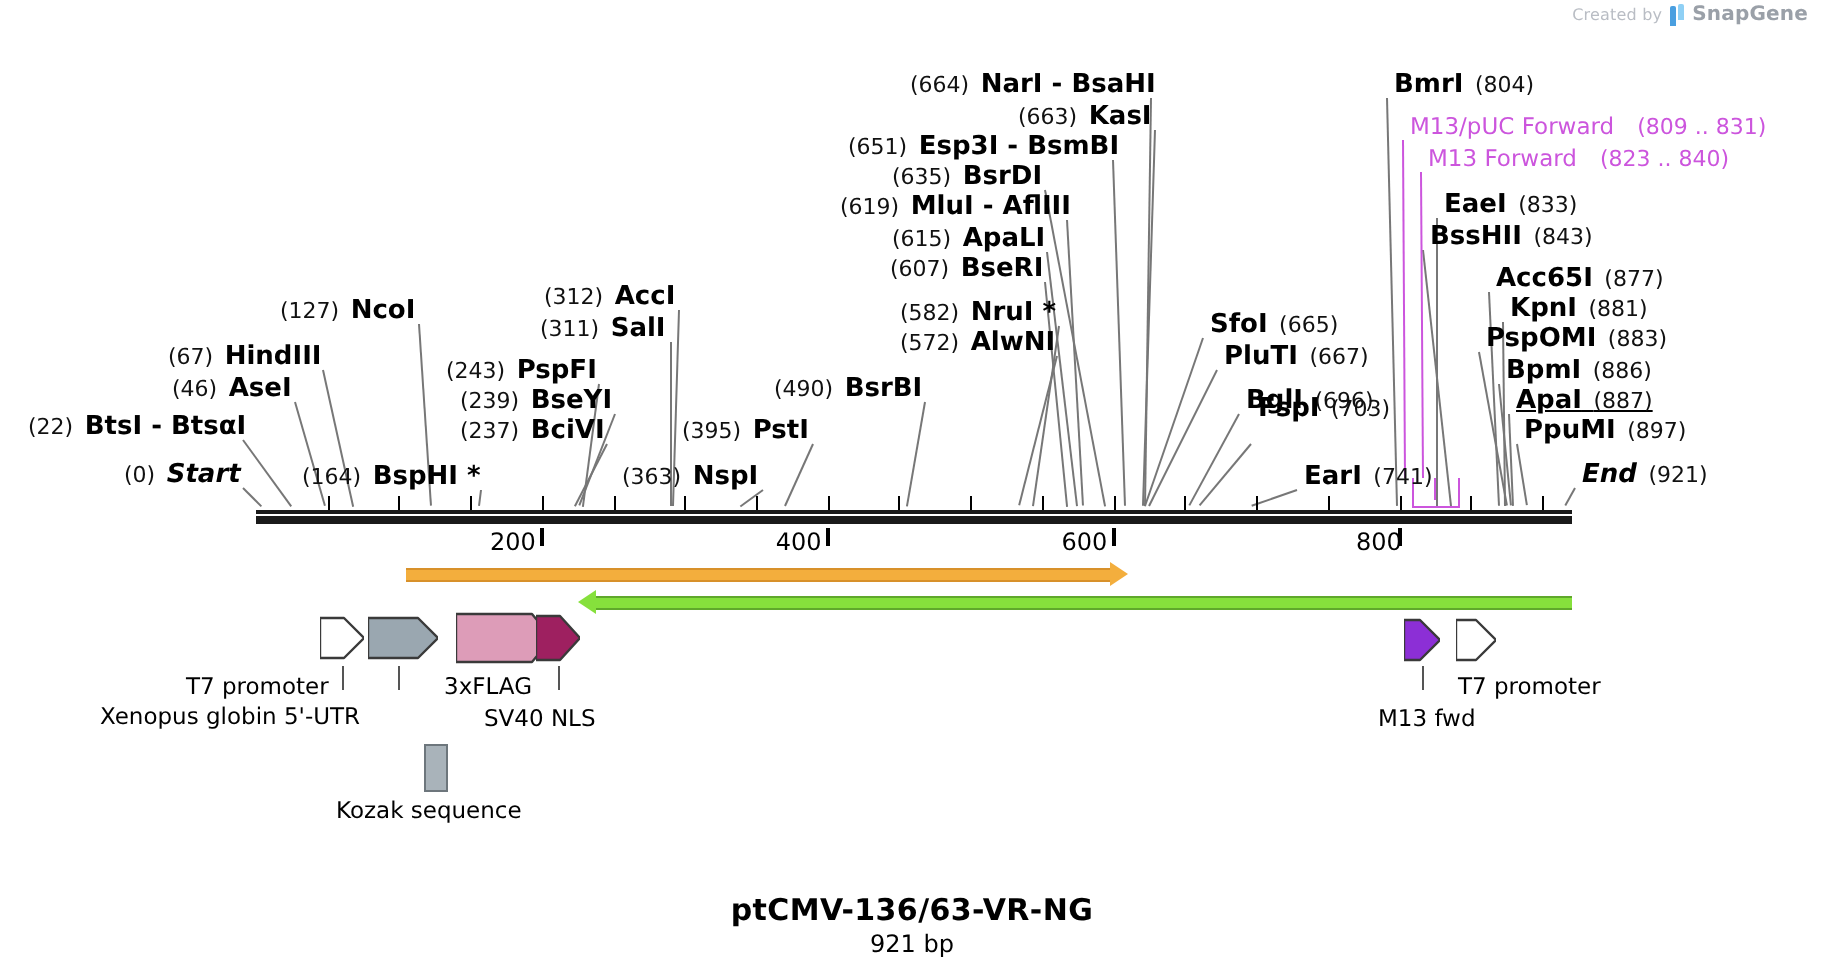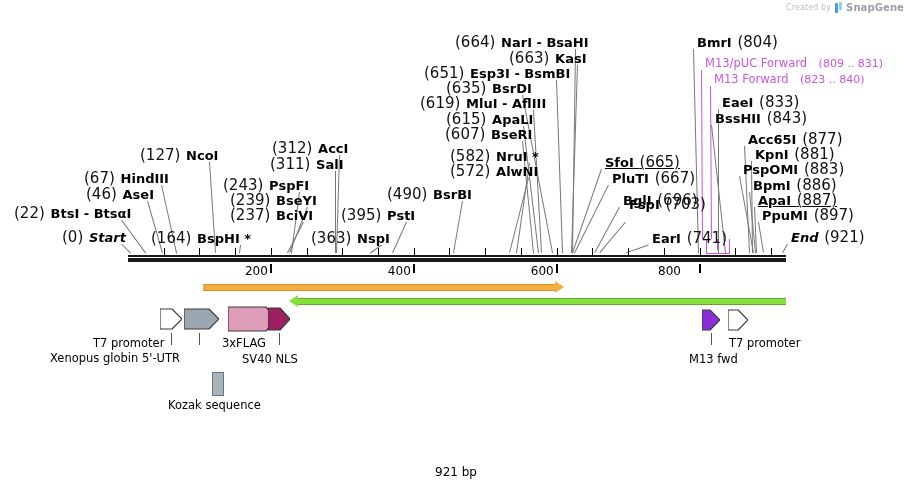"(664)" .lbl .pos { font-size: 15px -> 11px }
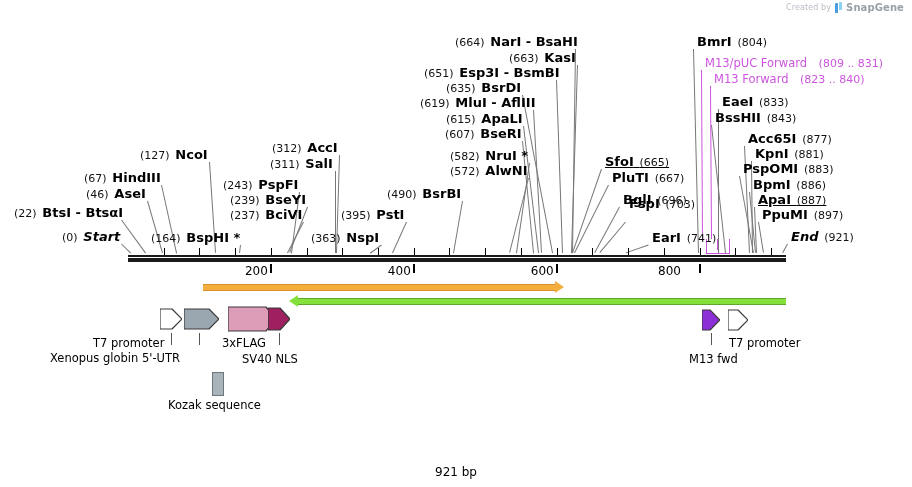"SfoI (665)" div.lbl { text-decoration: underline -> none }
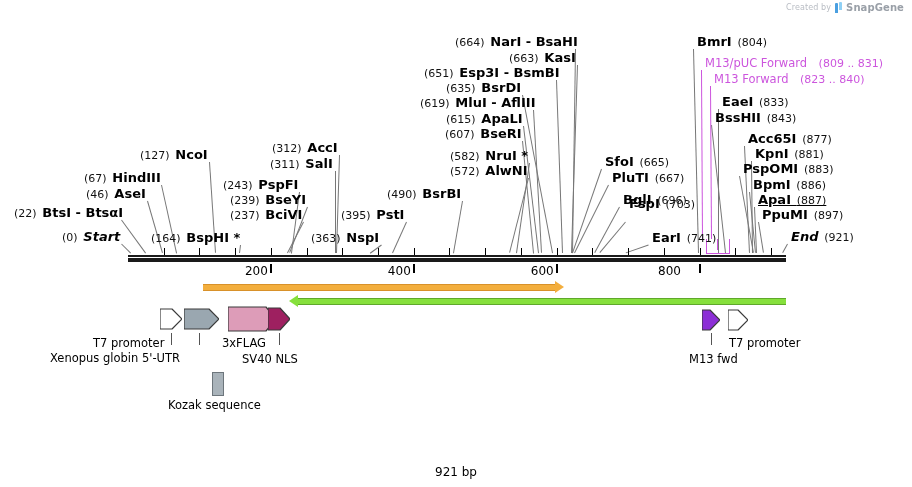"800" div.ticklab { left: 651px -> 678px; text-align: right -> left }
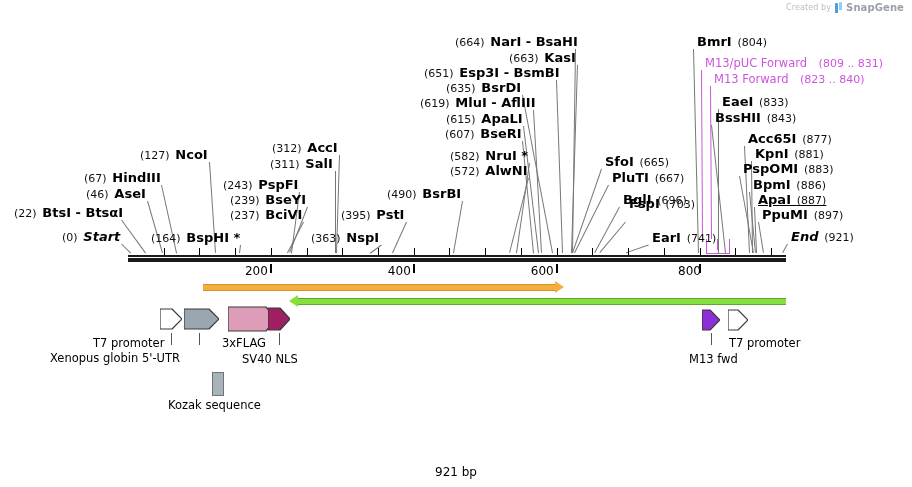"ptCMV-136/63-VR-NG" div.title { html: none -> <div>ptCMV-136/63-VR-NG</div> }
